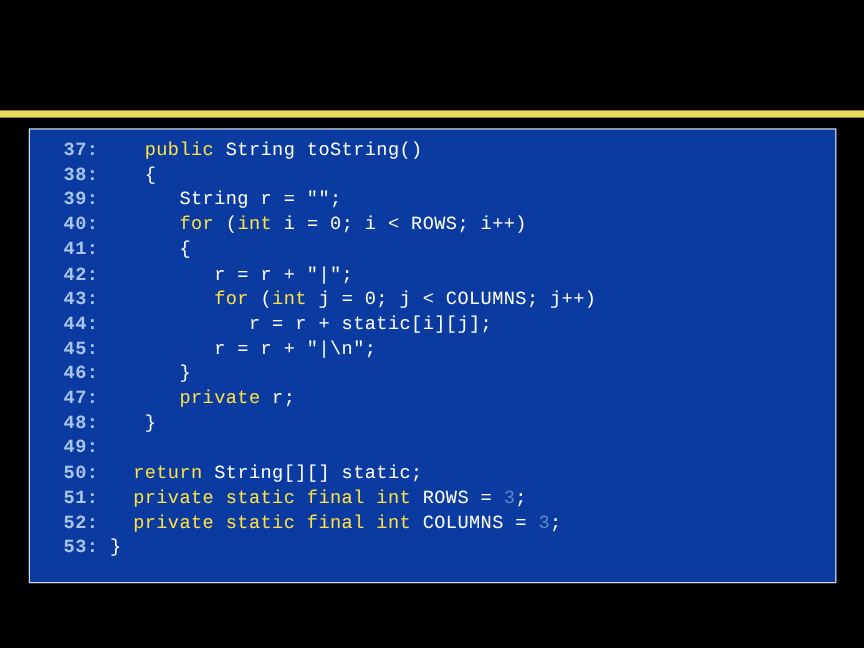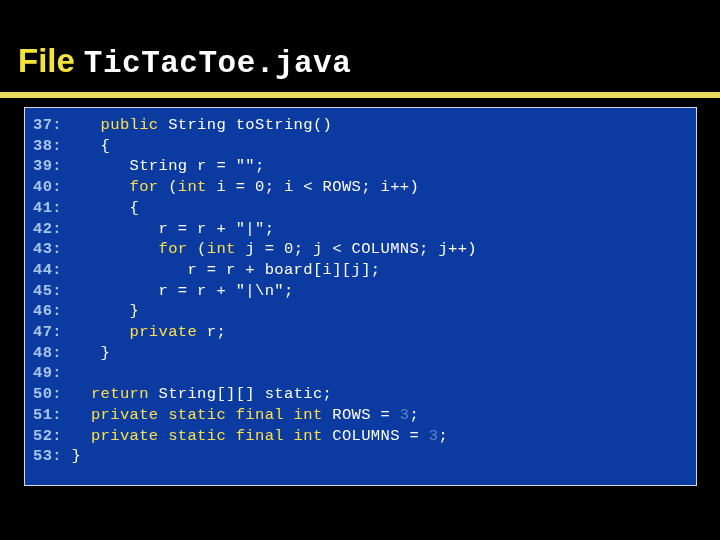"File TicTacToe.java" div.title-row { html: <div> <span>File</span><span>TicTacToe.java</span> </div> -> none }
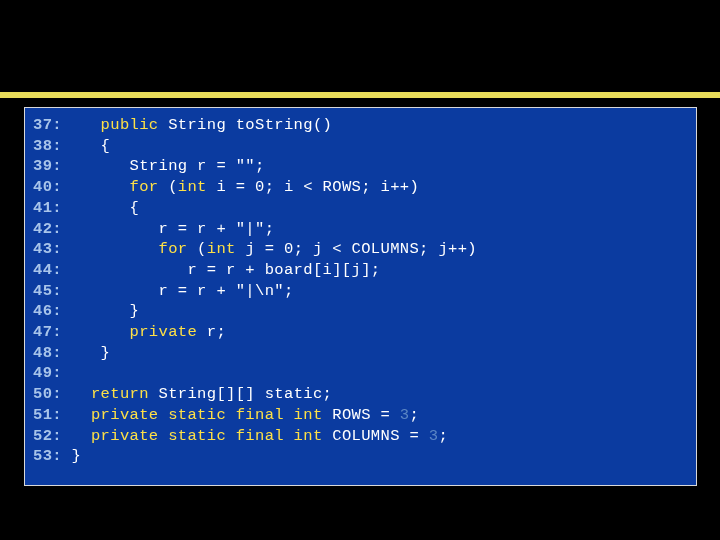"37:" .ln { margin-left: none -> 20px }
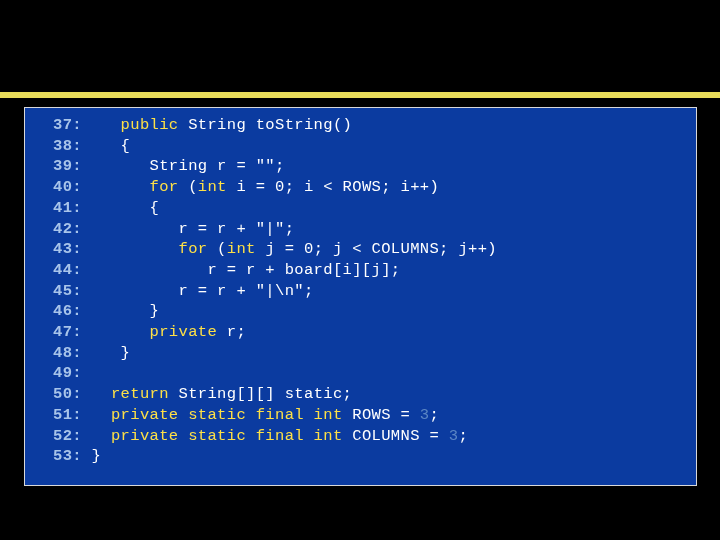"r = r + board[i][j];" span.pl { text: board -> static }
